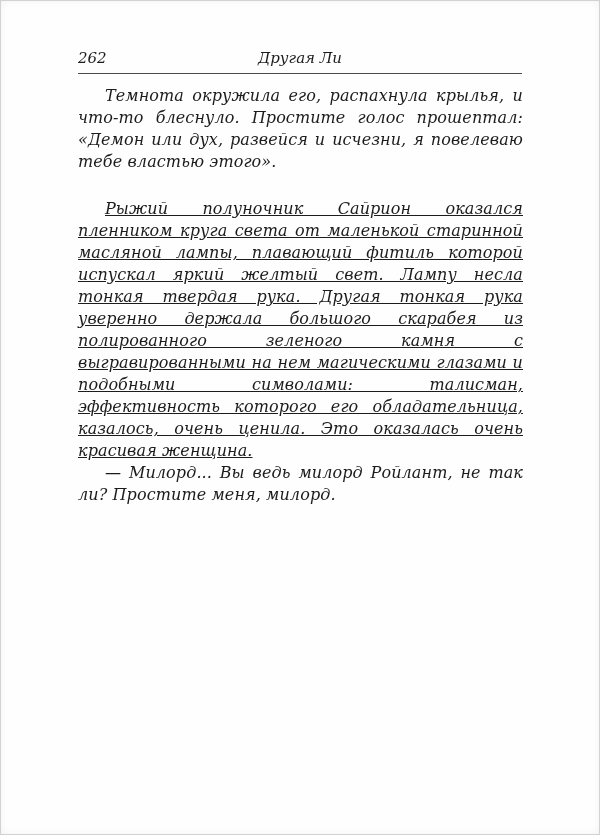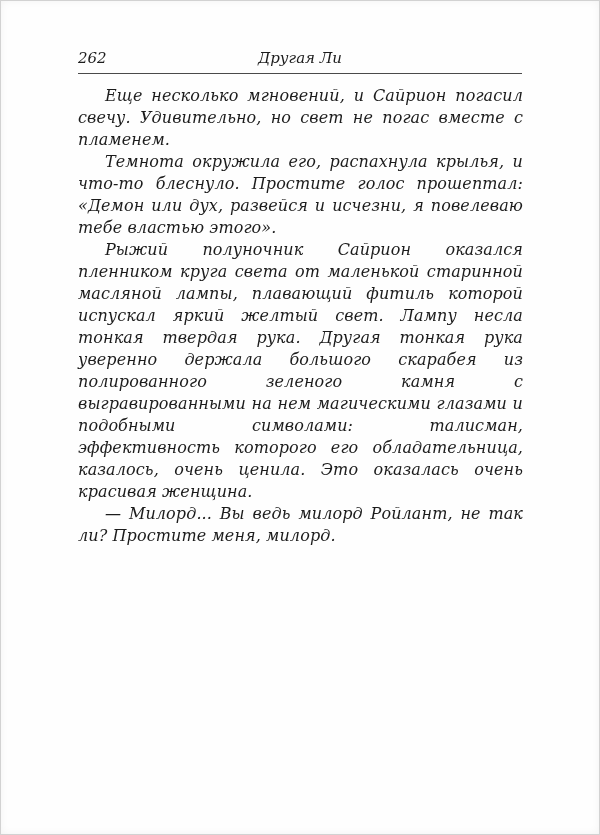"Еще несколько мгновений, и Сайрион" p { html: <p>Еще несколько мгновений, и Сайрион погасил свечу. Удивительно, но свет не погас вместе с пламенем.</p> -> none }
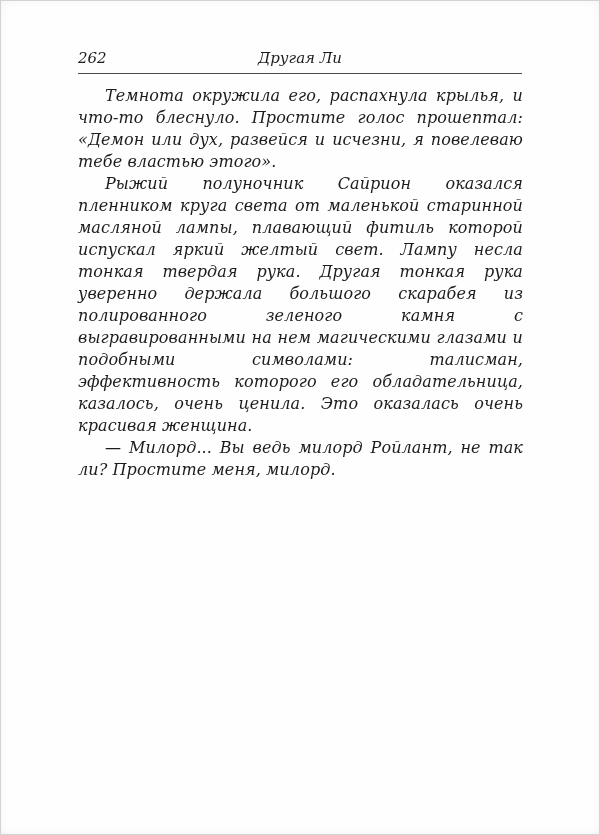"Рыжий полуночник Сайрион оказался" .body-text p.section-gap { margin-top: 0 -> 25px; text-decoration: none -> underline }
